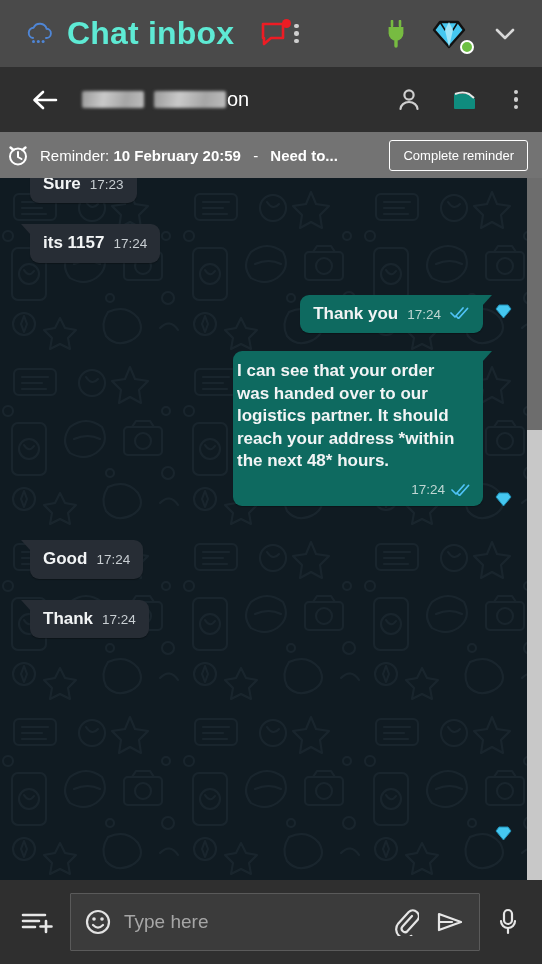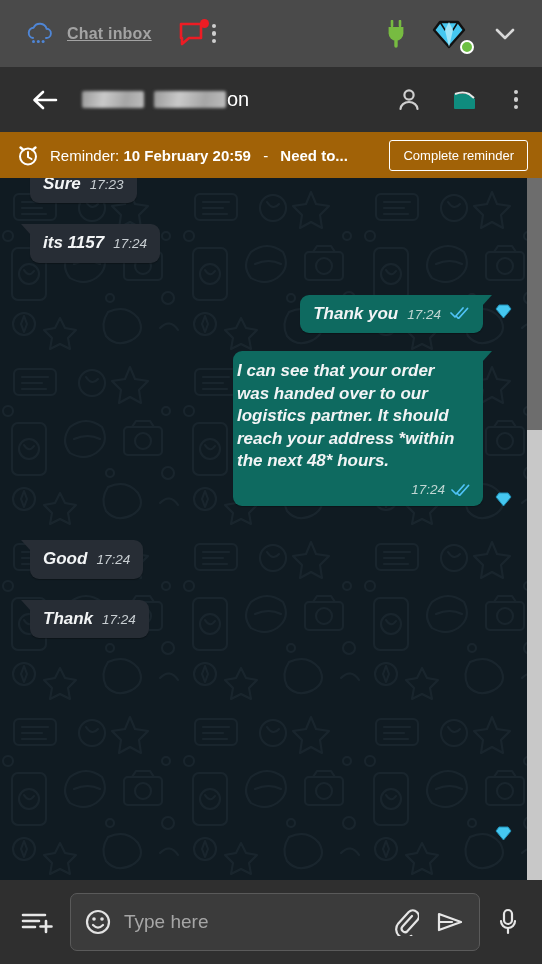"Chat inbox" .brand-title { color: #a3a3a3 -> #5eead4; font-size: 16px -> 32px; text-decoration: underline -> none }
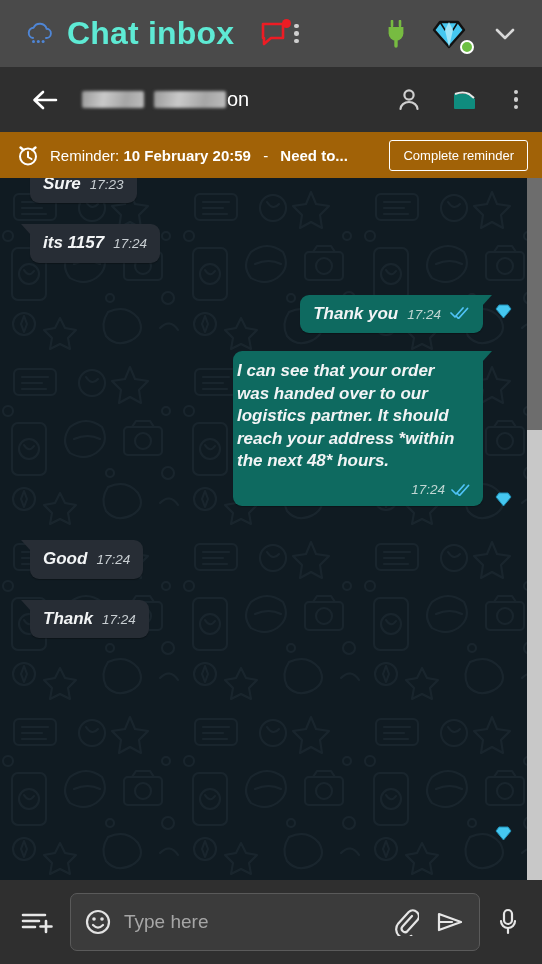"Reminder: 10 February 20:59 -" .reminder { background: #a16207 -> #737373; padding: 0 14px 0 16px -> 0 14px 0 6px }
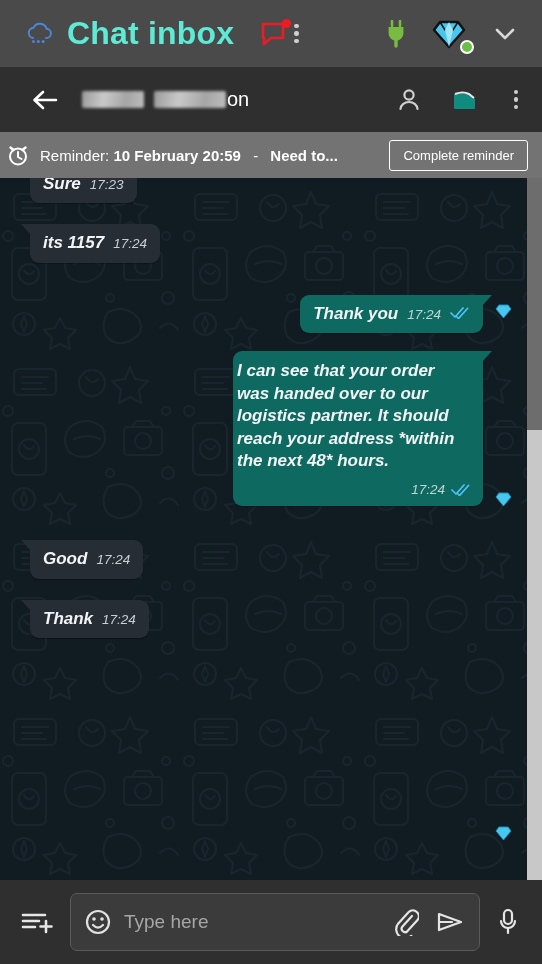"Sure" .row { font-style: italic -> none }
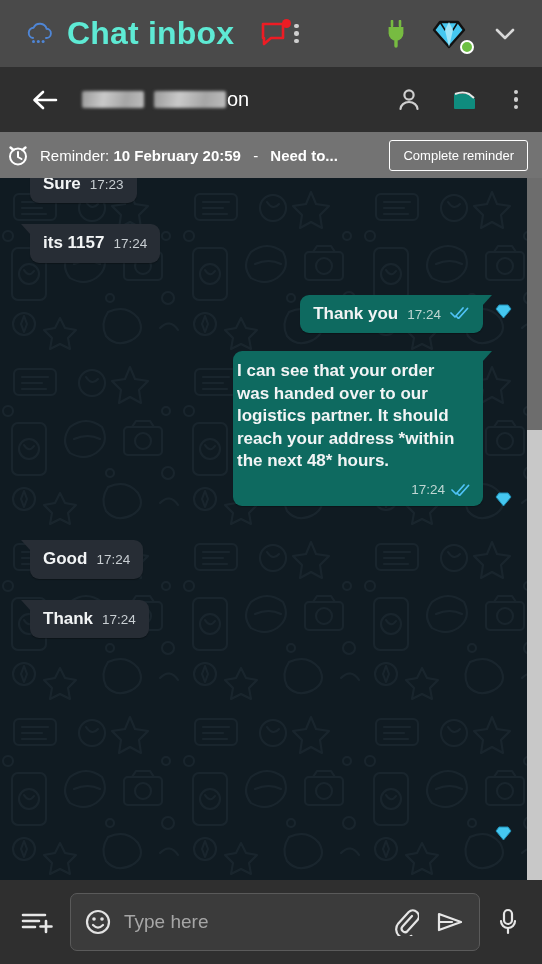"Type here" .comp-field { border-radius: 7px -> 1px }
